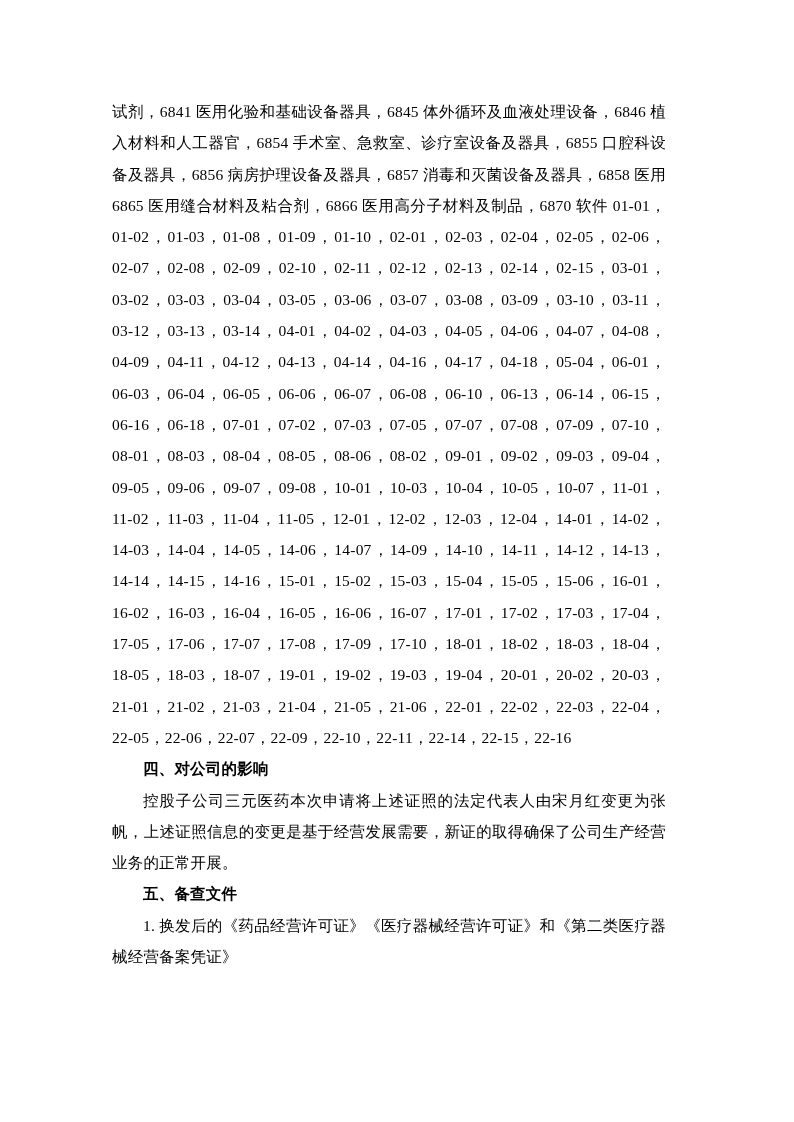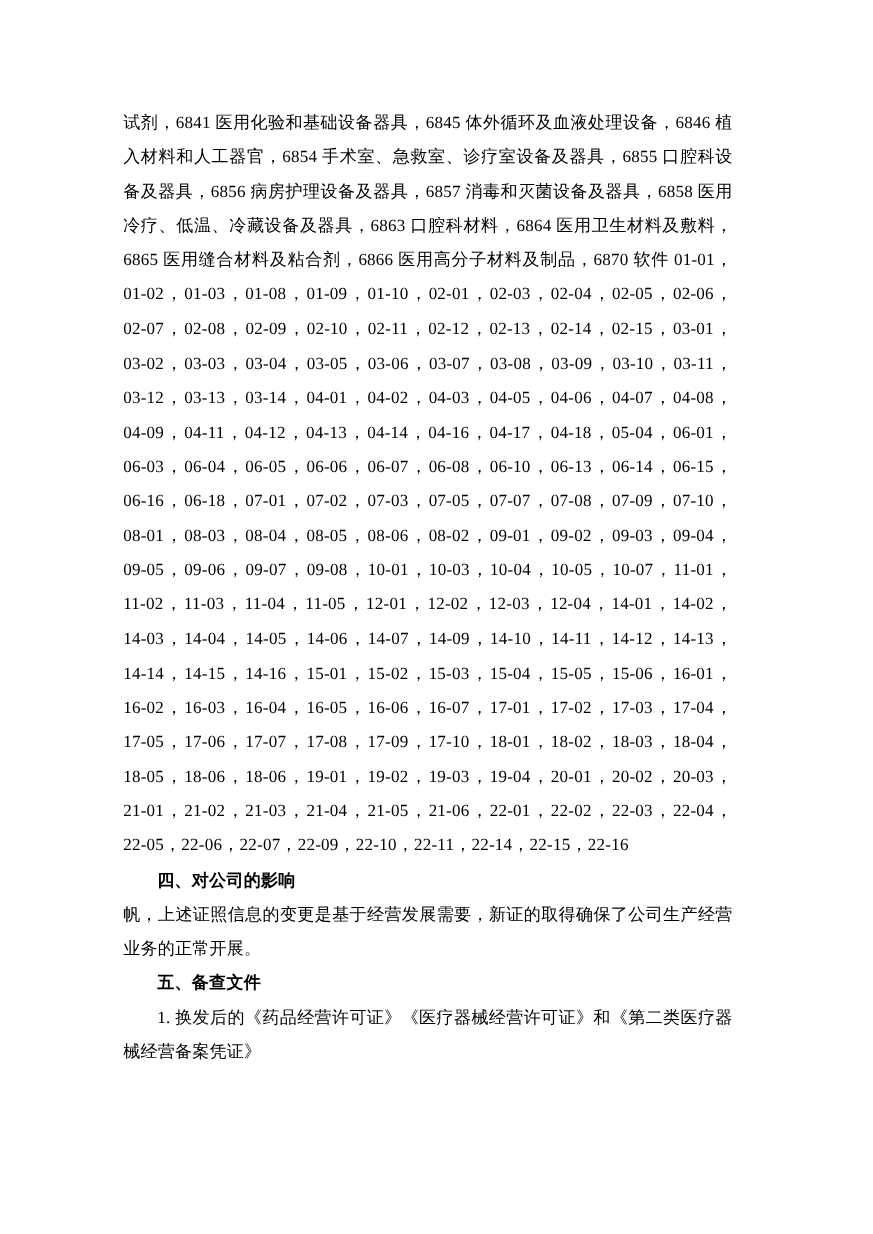"冷疗、低温、冷藏设备及器具，6863 口腔科材料，6864 医用卫生材料及敷料，" div.line { html: <div>冷疗、低温、冷藏设备及器具，6863 口腔科材料，6864 医用卫生材料及敷料，</div> -> none }
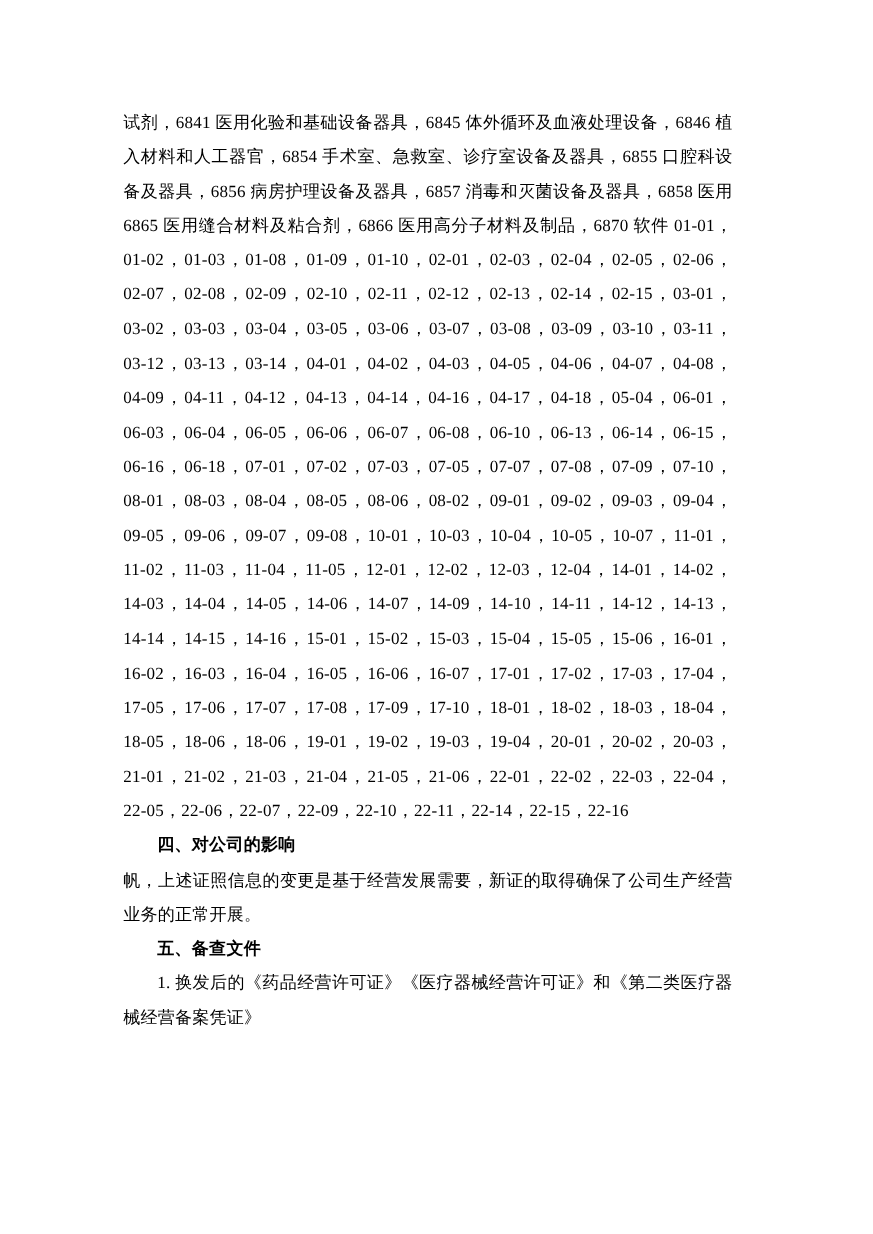"18-05，18-06，18-06，19-01，19-02，19-03，19-0" div.line { text: 18-06，18-06 -> 18-03，18-07 }
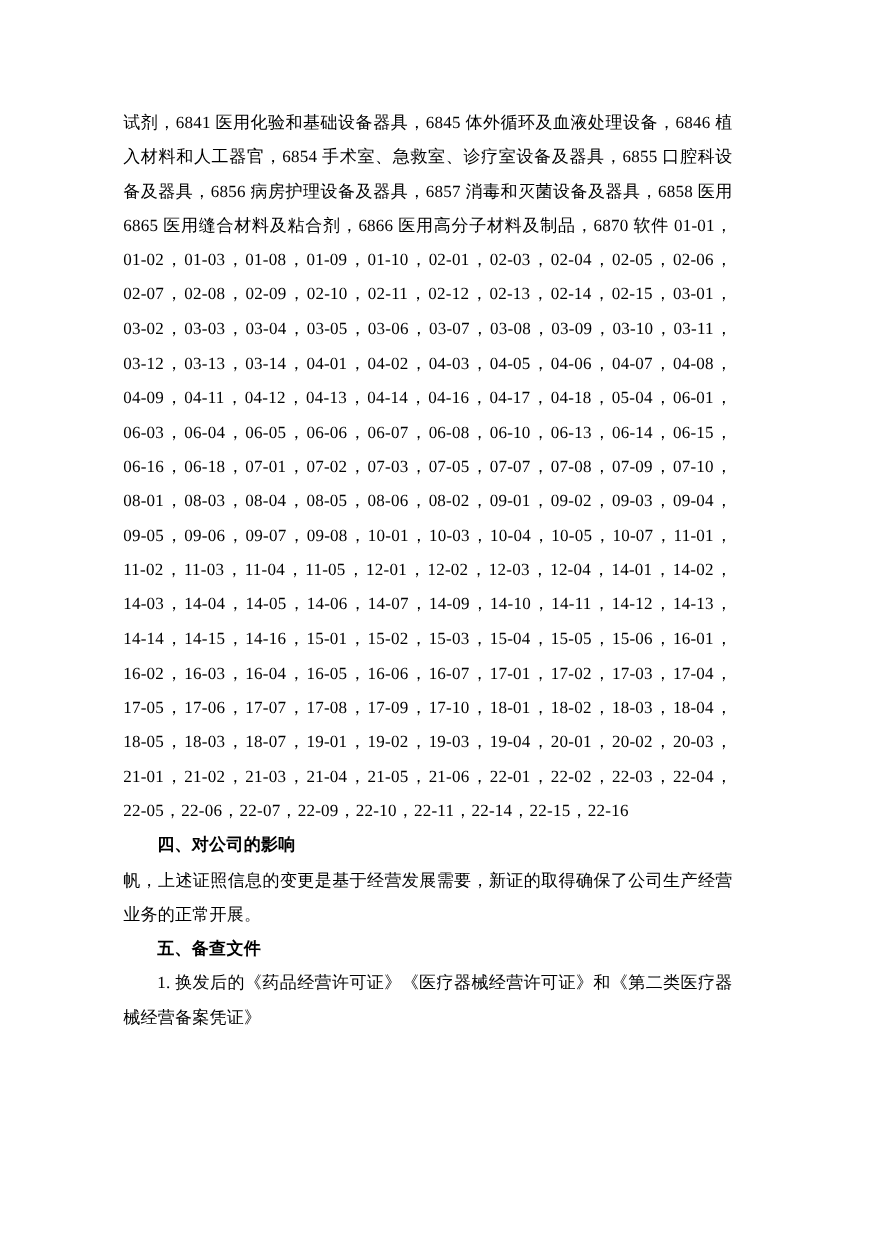"控股子公司三元医药本次申请将上述证照的法定代表人由宋月红变更为张" div.line { html: none -> <div>控股子公司三元医药本次申请将上述证照的法定代表人由宋月红变更为张</div> }
